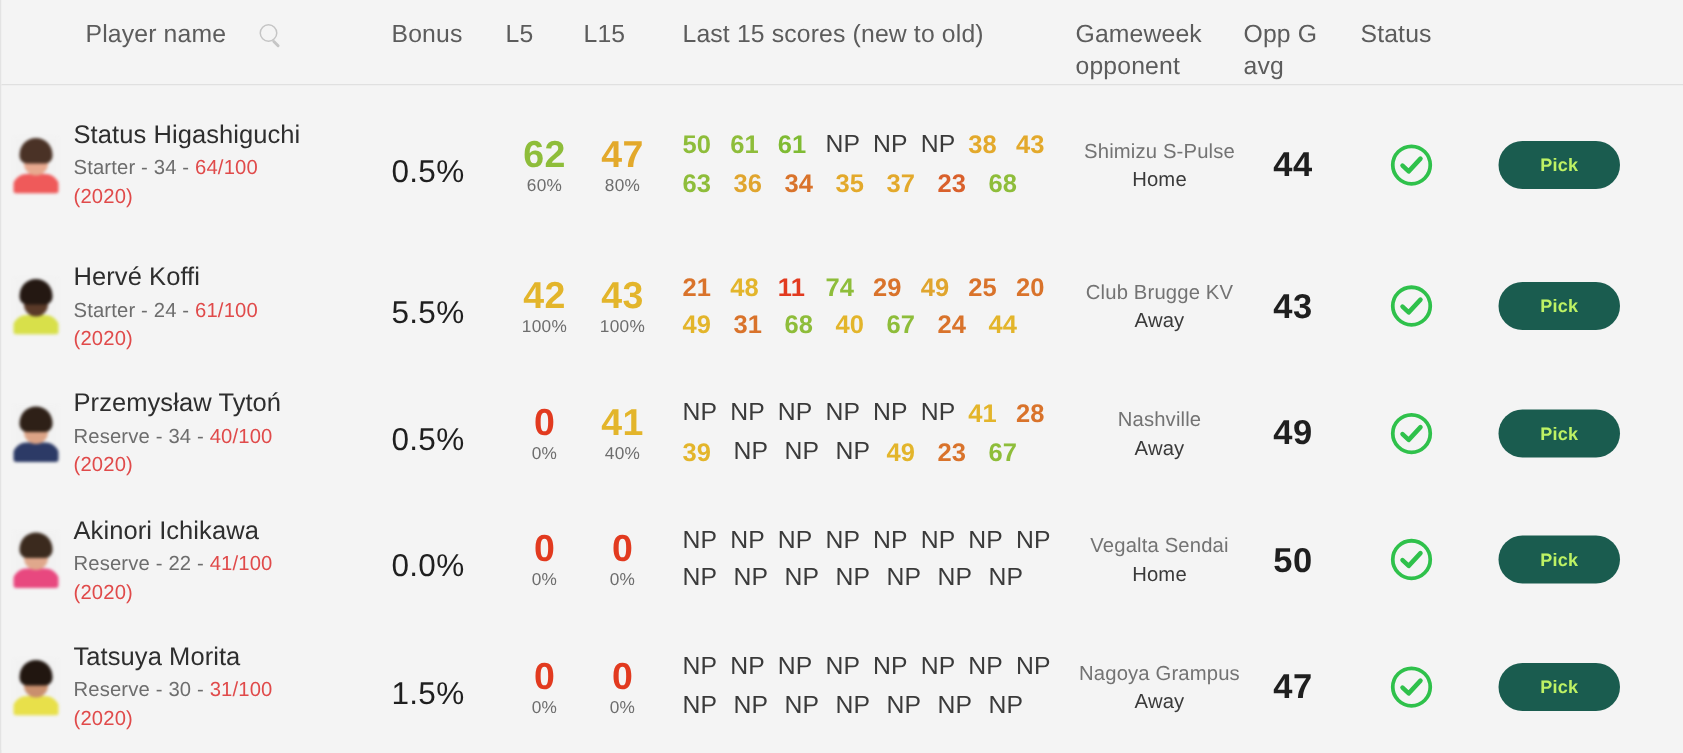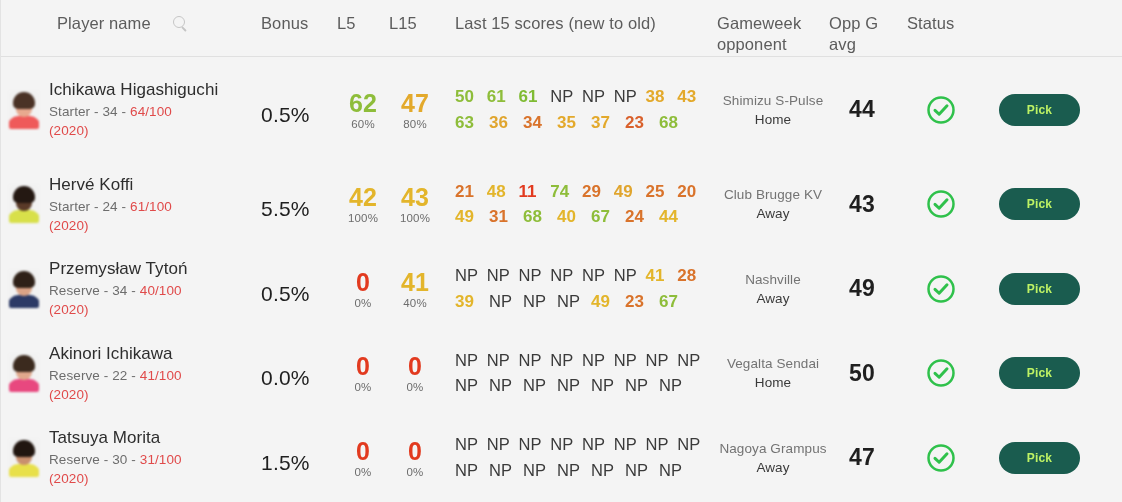"Ichikawa Higashiguchi" div.pname { text: Ichikawa -> Status }
